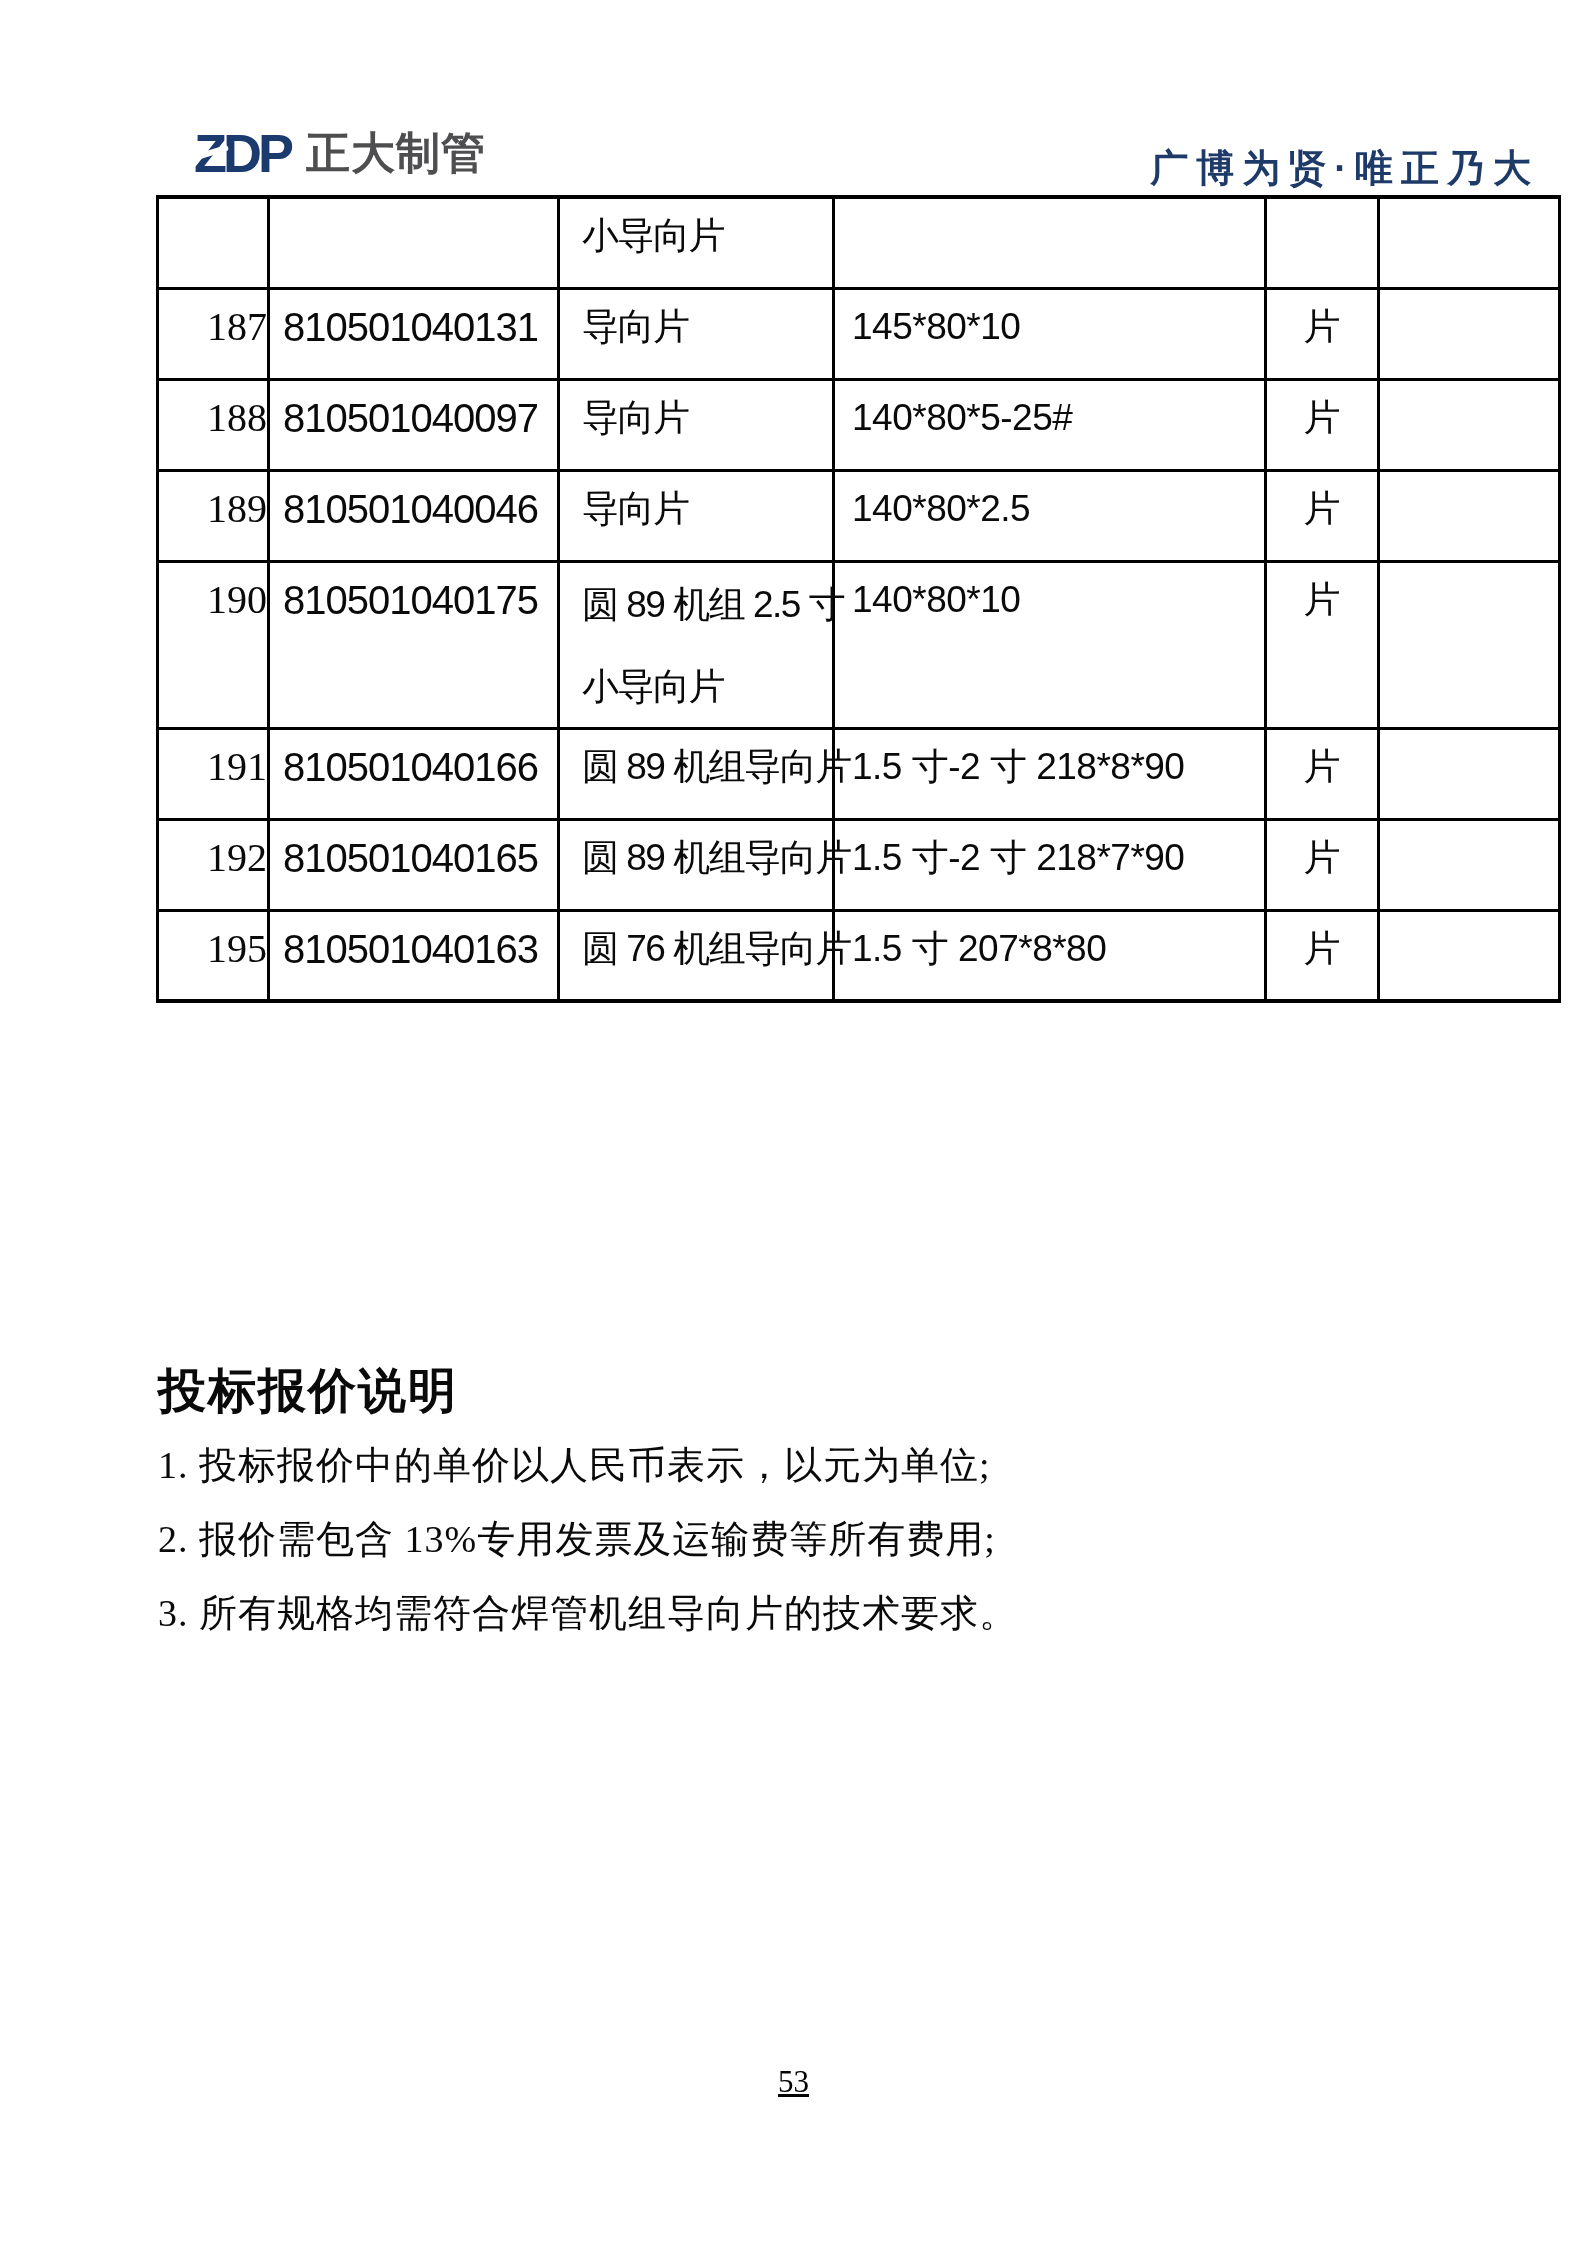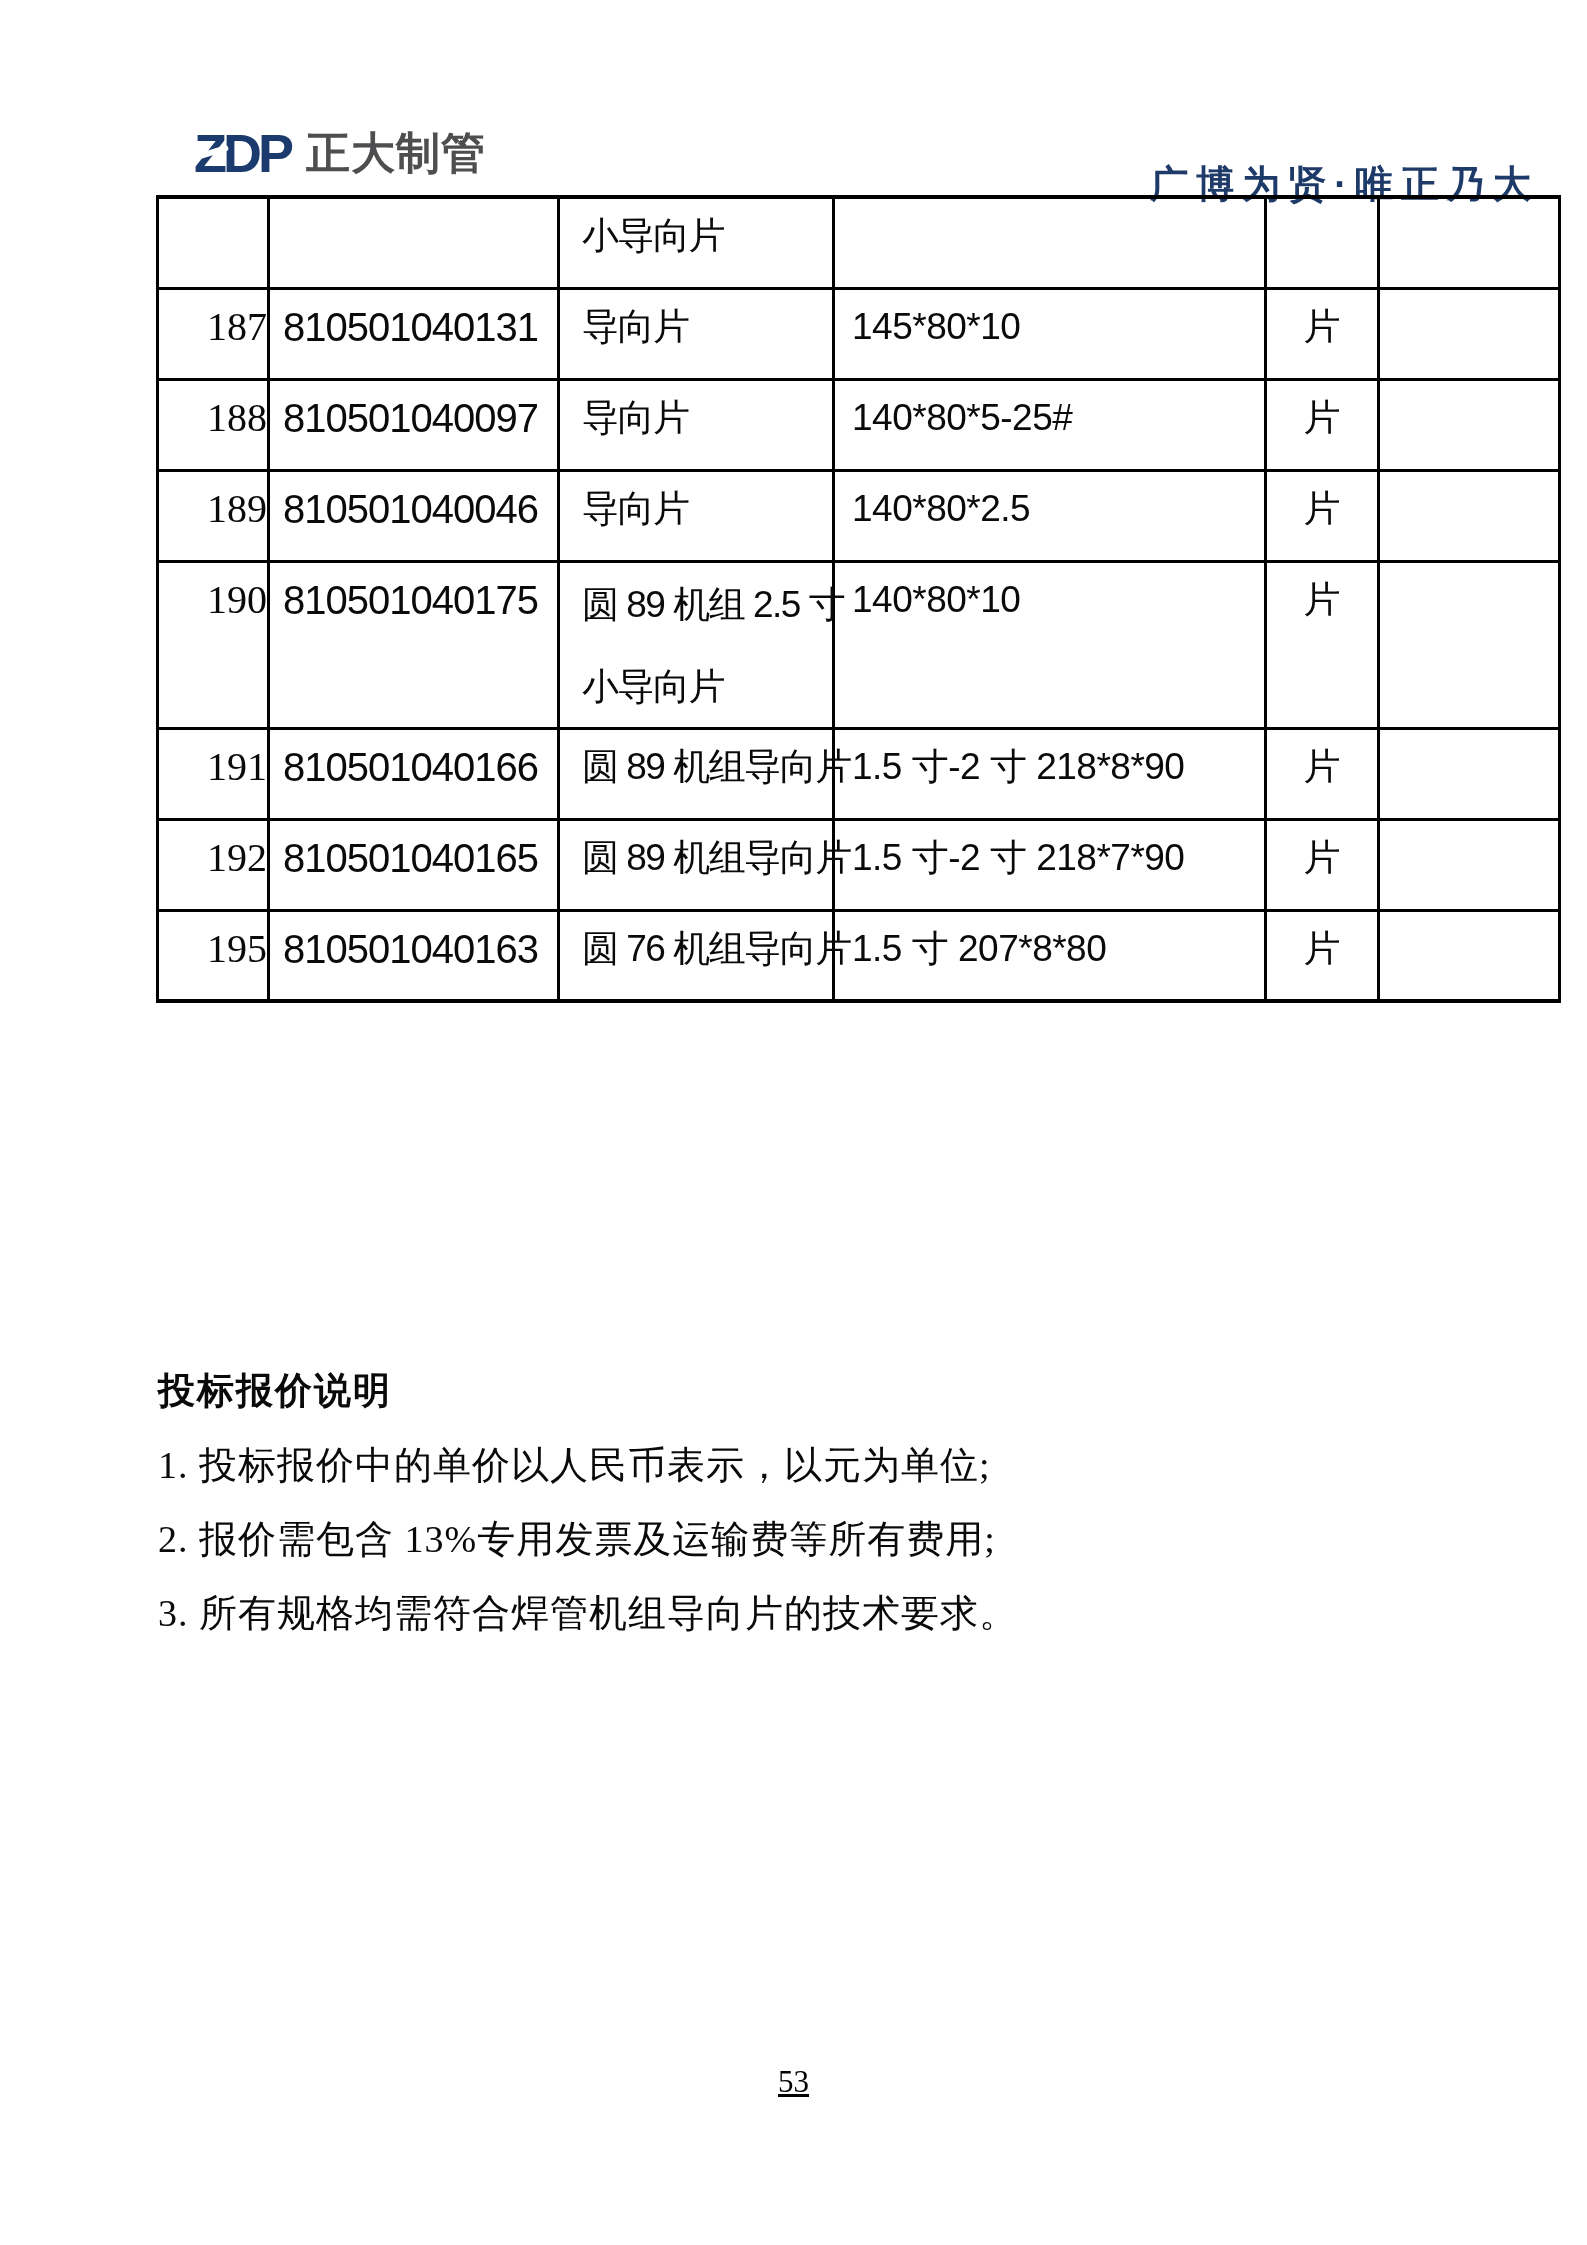"广博为贤·唯正乃大" .slogan { margin-top: 16px -> none }
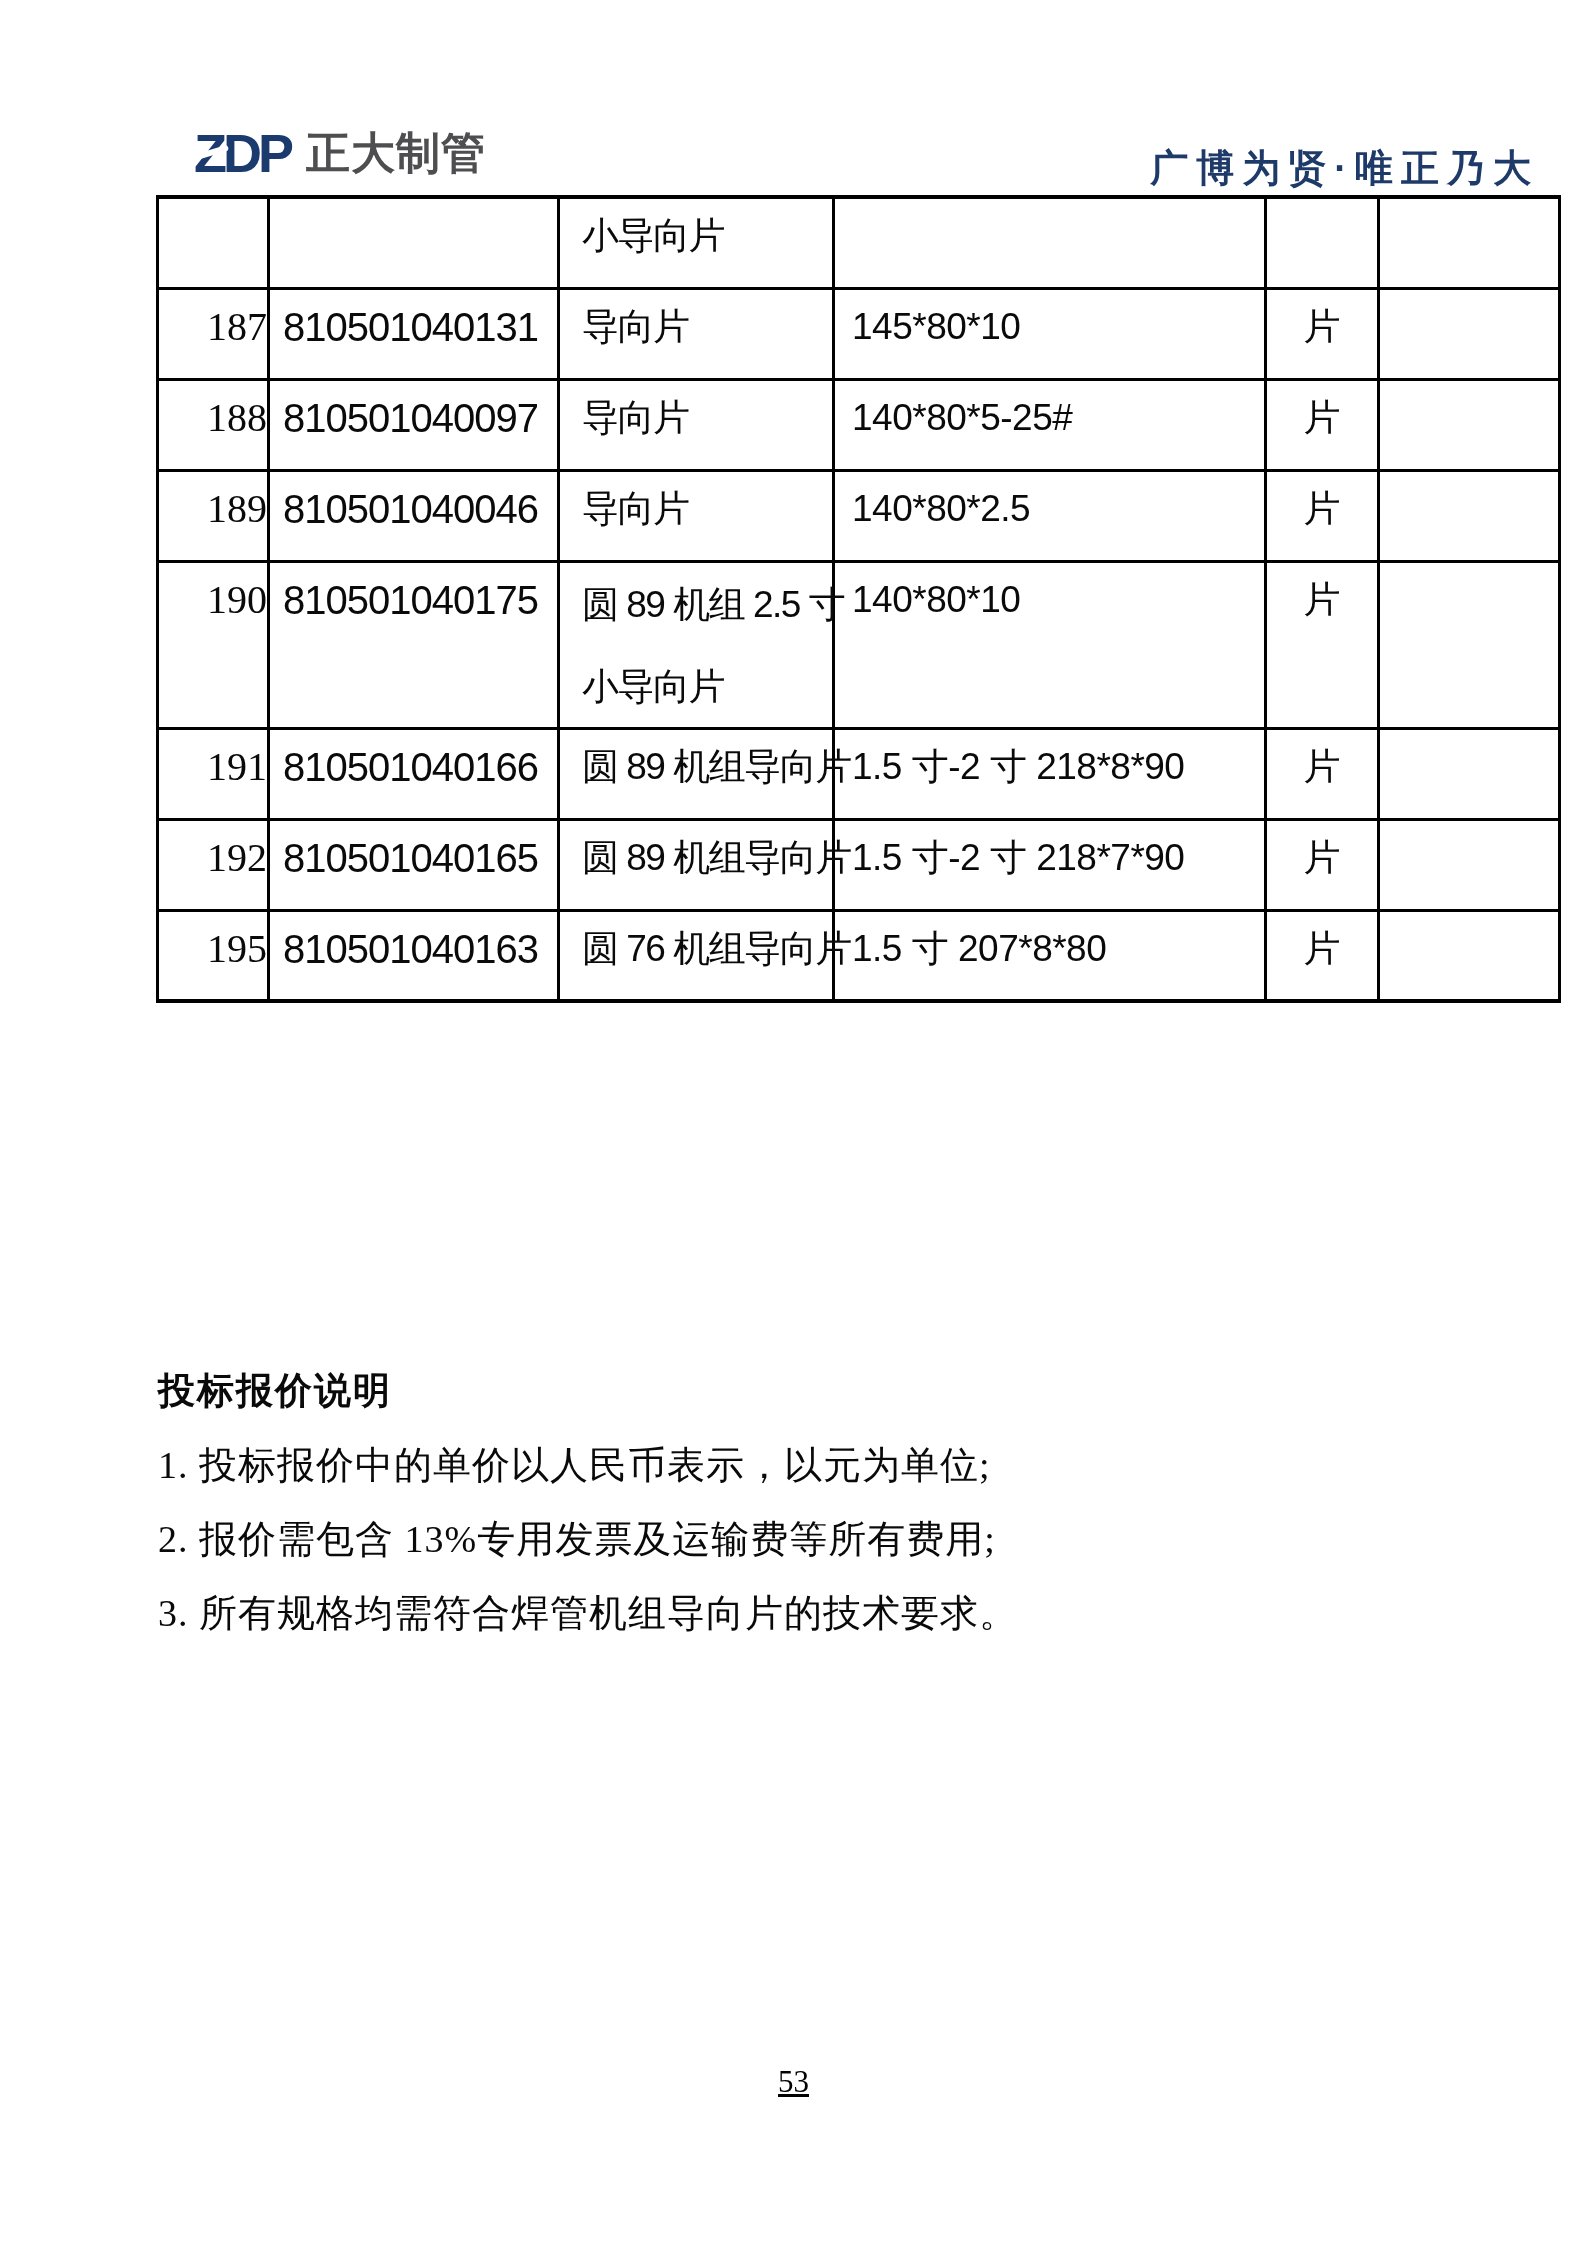"投标报价说明" .notes-title { font-size: 37px -> 48px }
